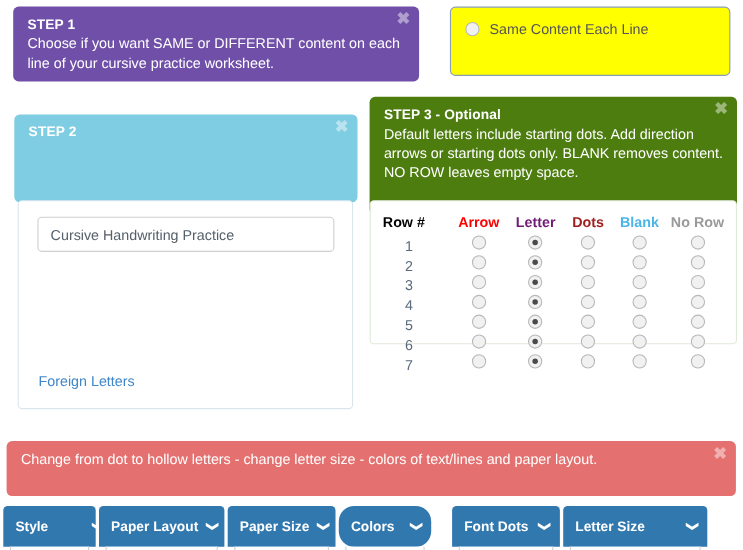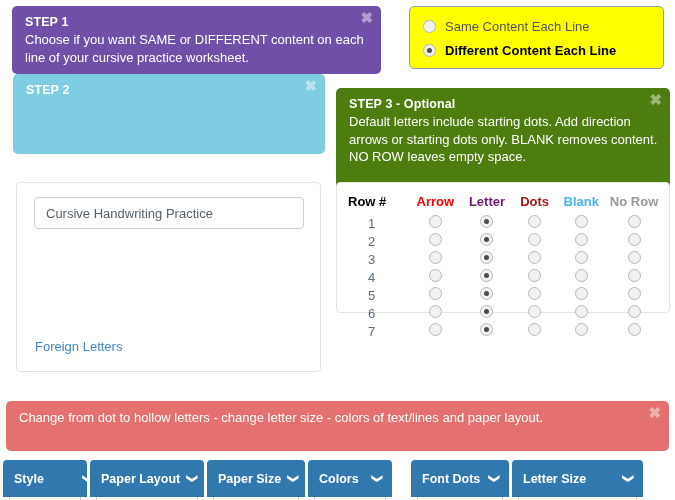"Different Content Each Line" div.mode-row { html: <div> <span></span> <span>Different Content Each Line</span> </div> -> none }
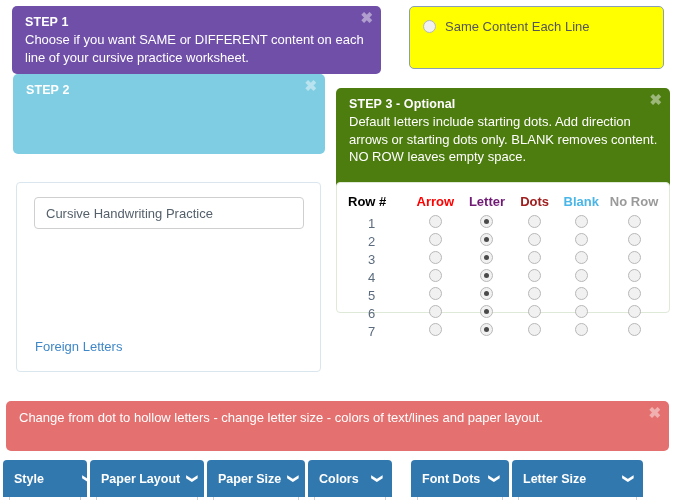"STEP 2" #step2 { top: 74px -> 104px }
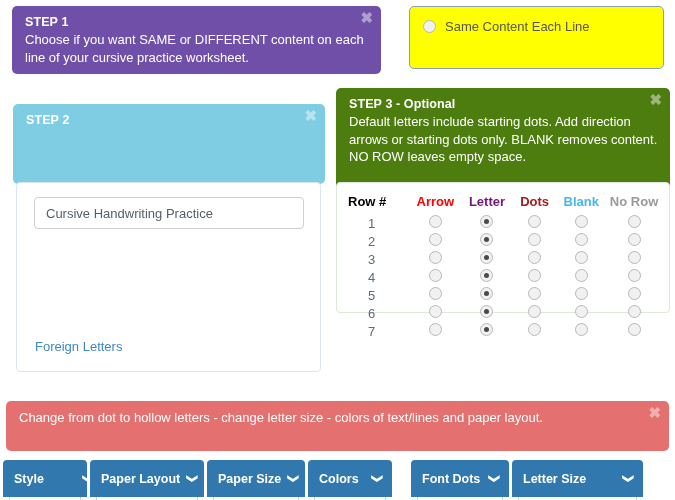"Colors" div.dropdown-btn { border-radius: none -> 14px }
